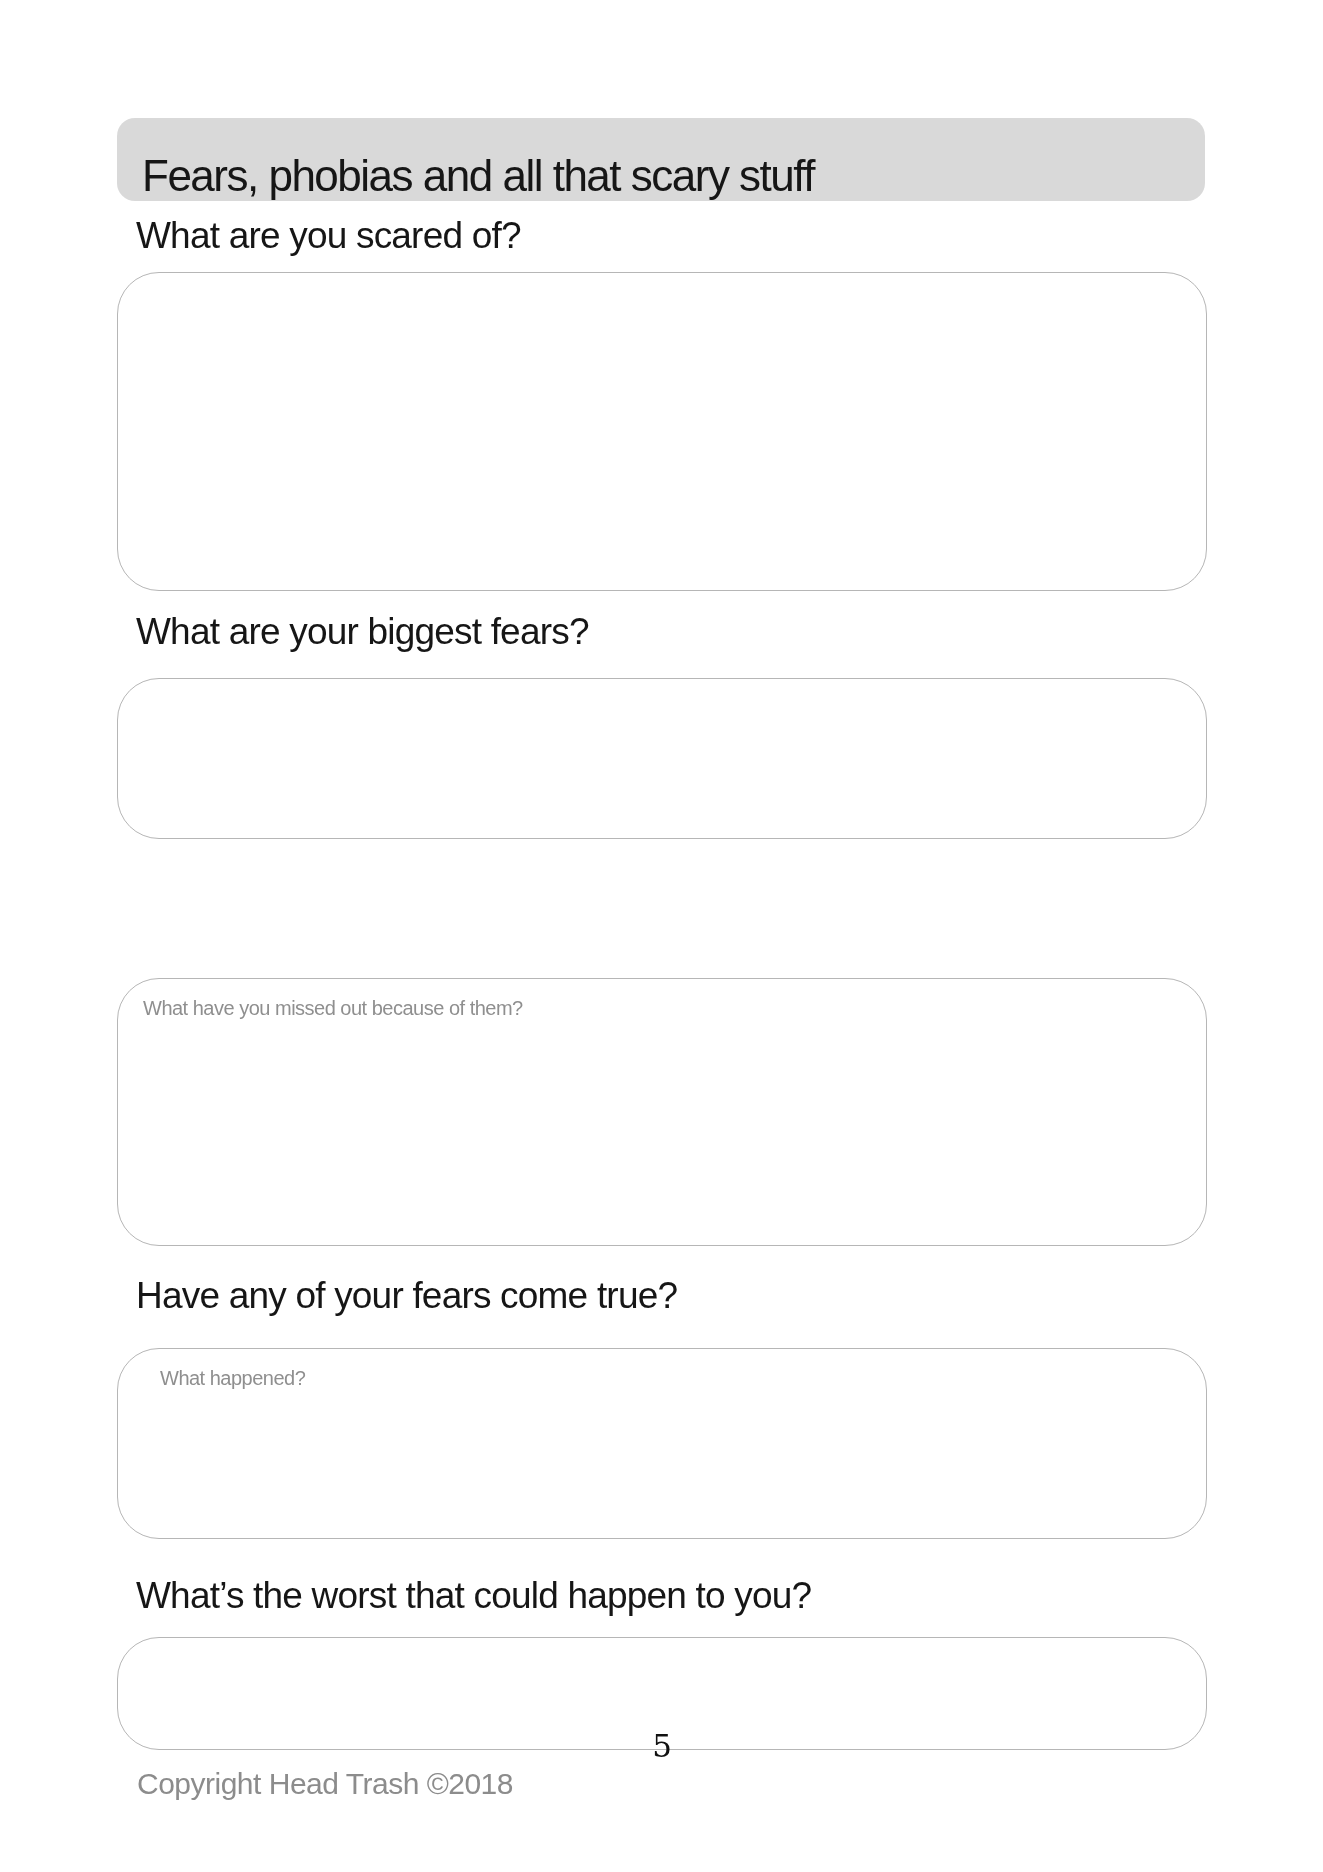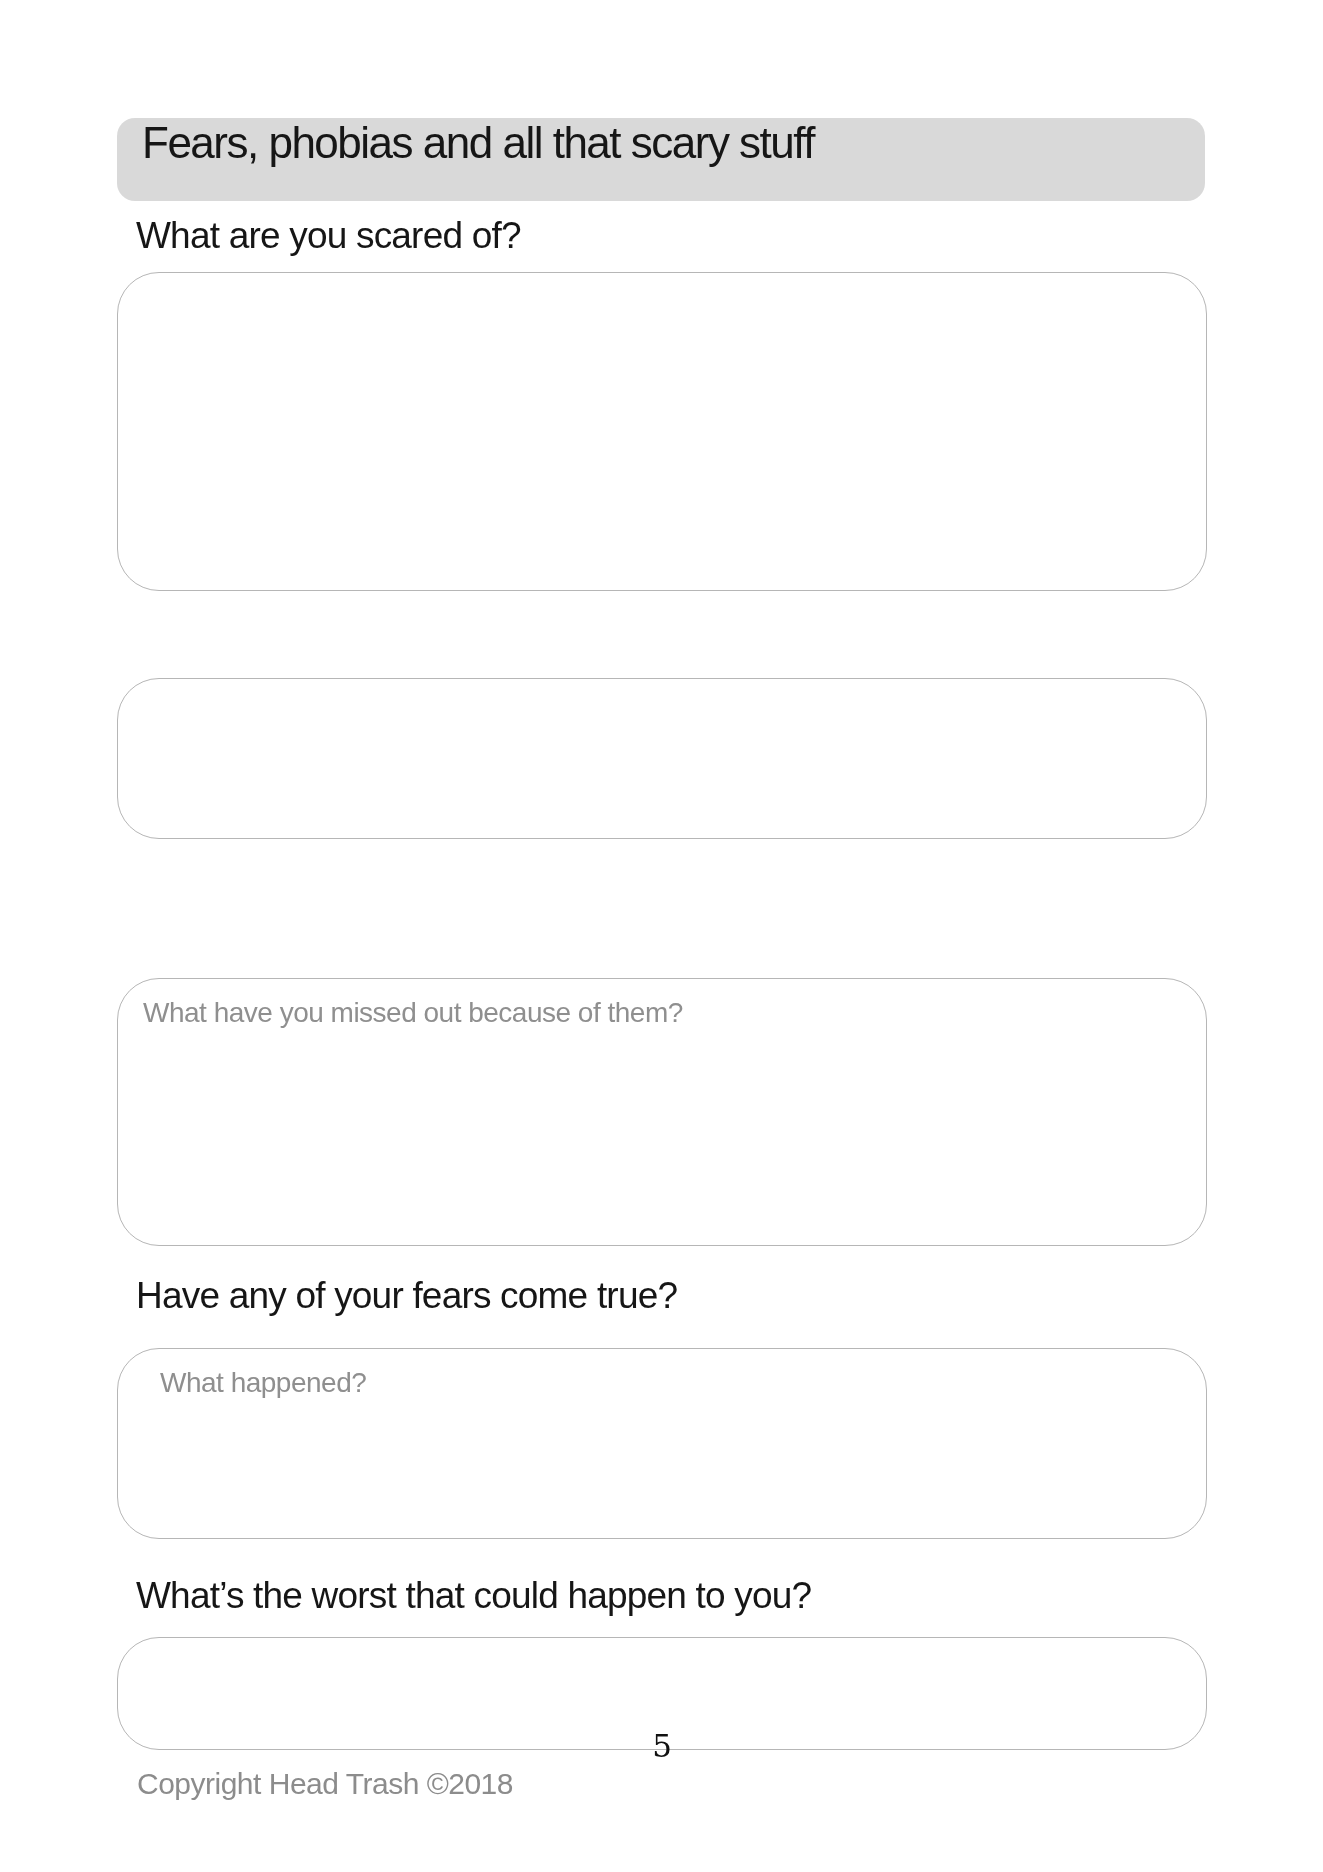"Fears, phobias and all that" .title-bar { align-items: flex-start -> flex-end }
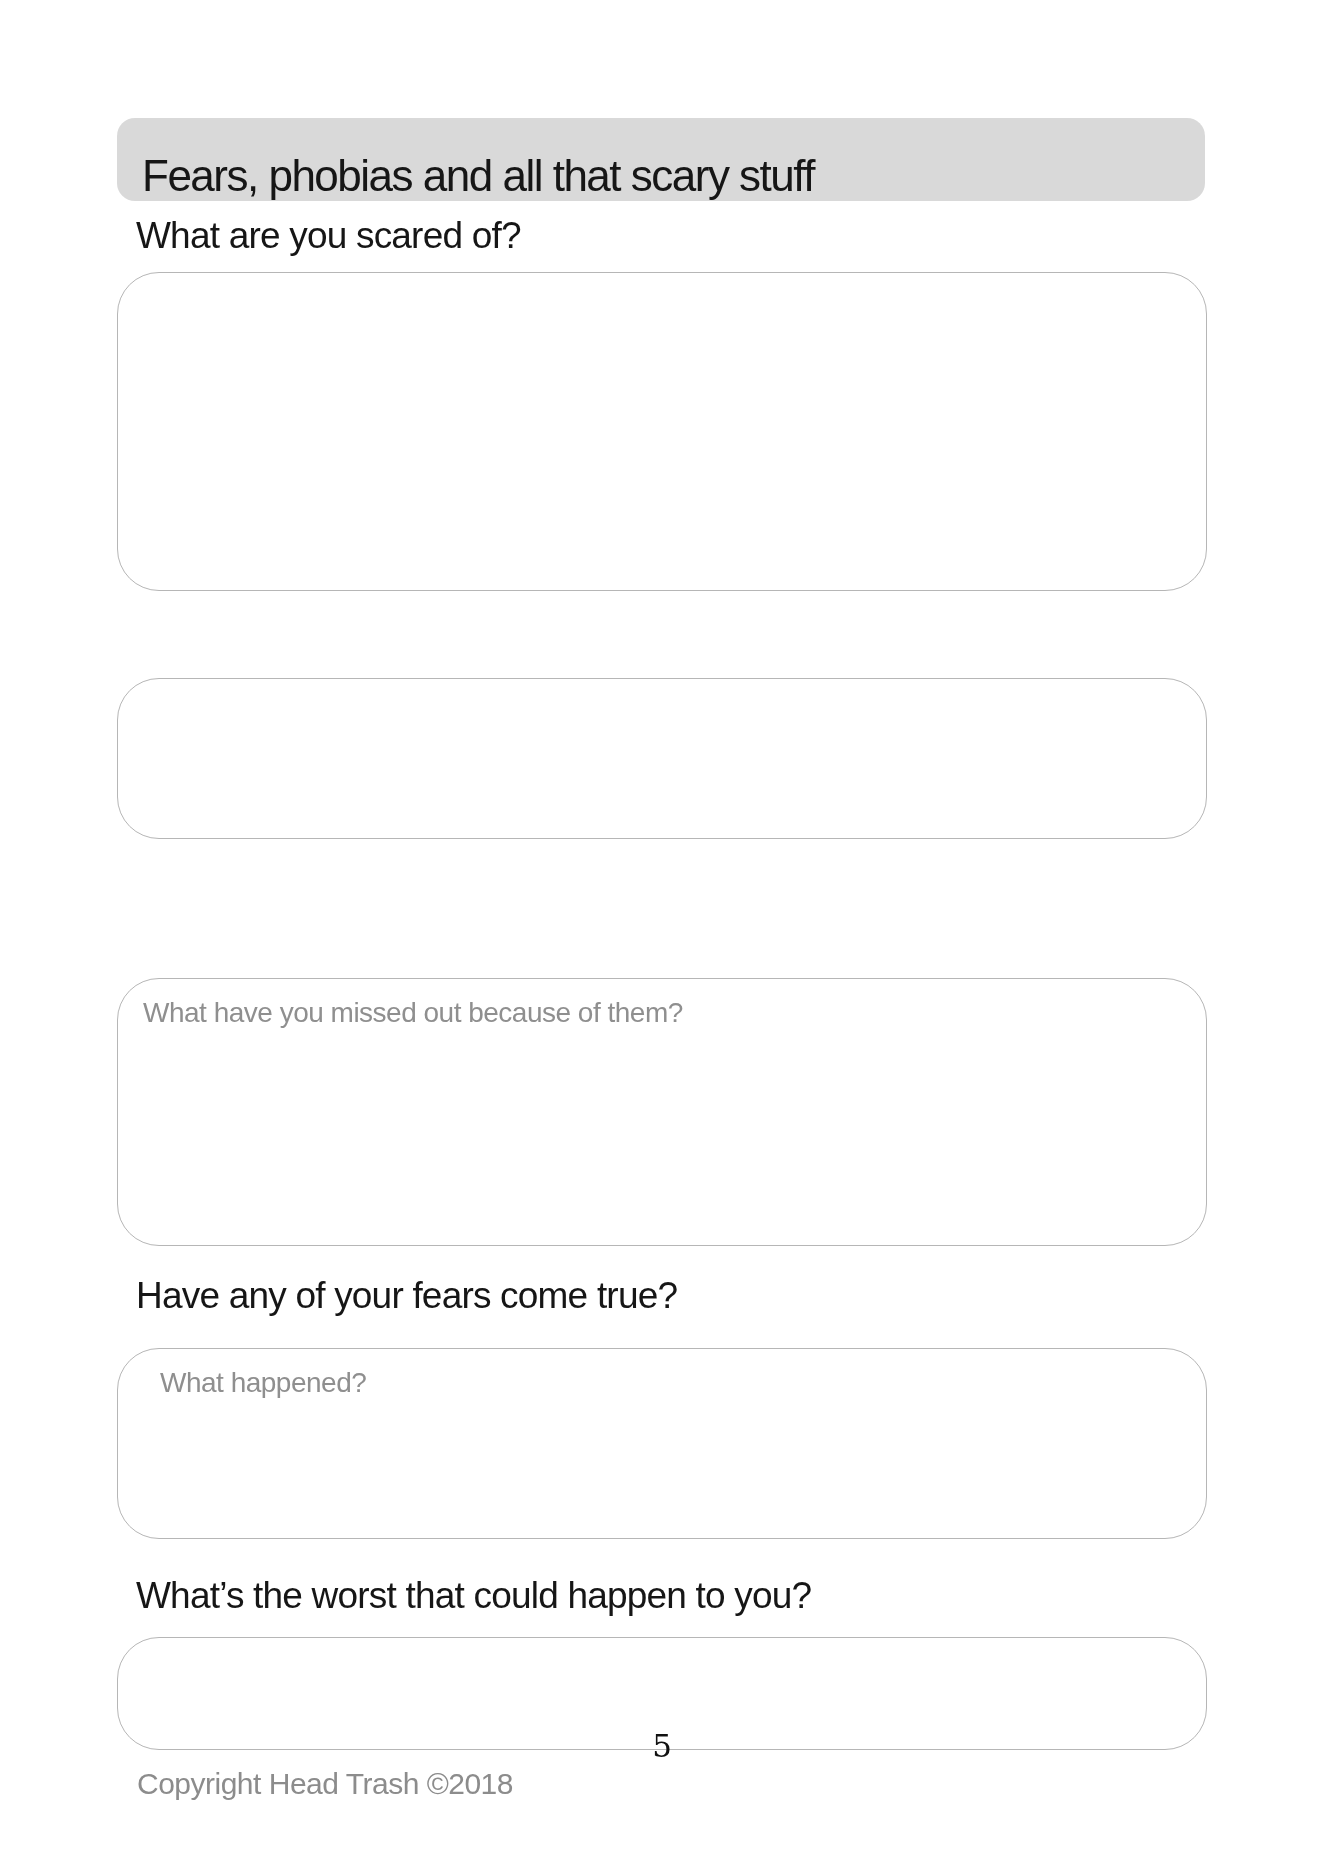"What are your biggest fears?" div.q-label { html: none -> <div>What are your biggest fears?</div> }
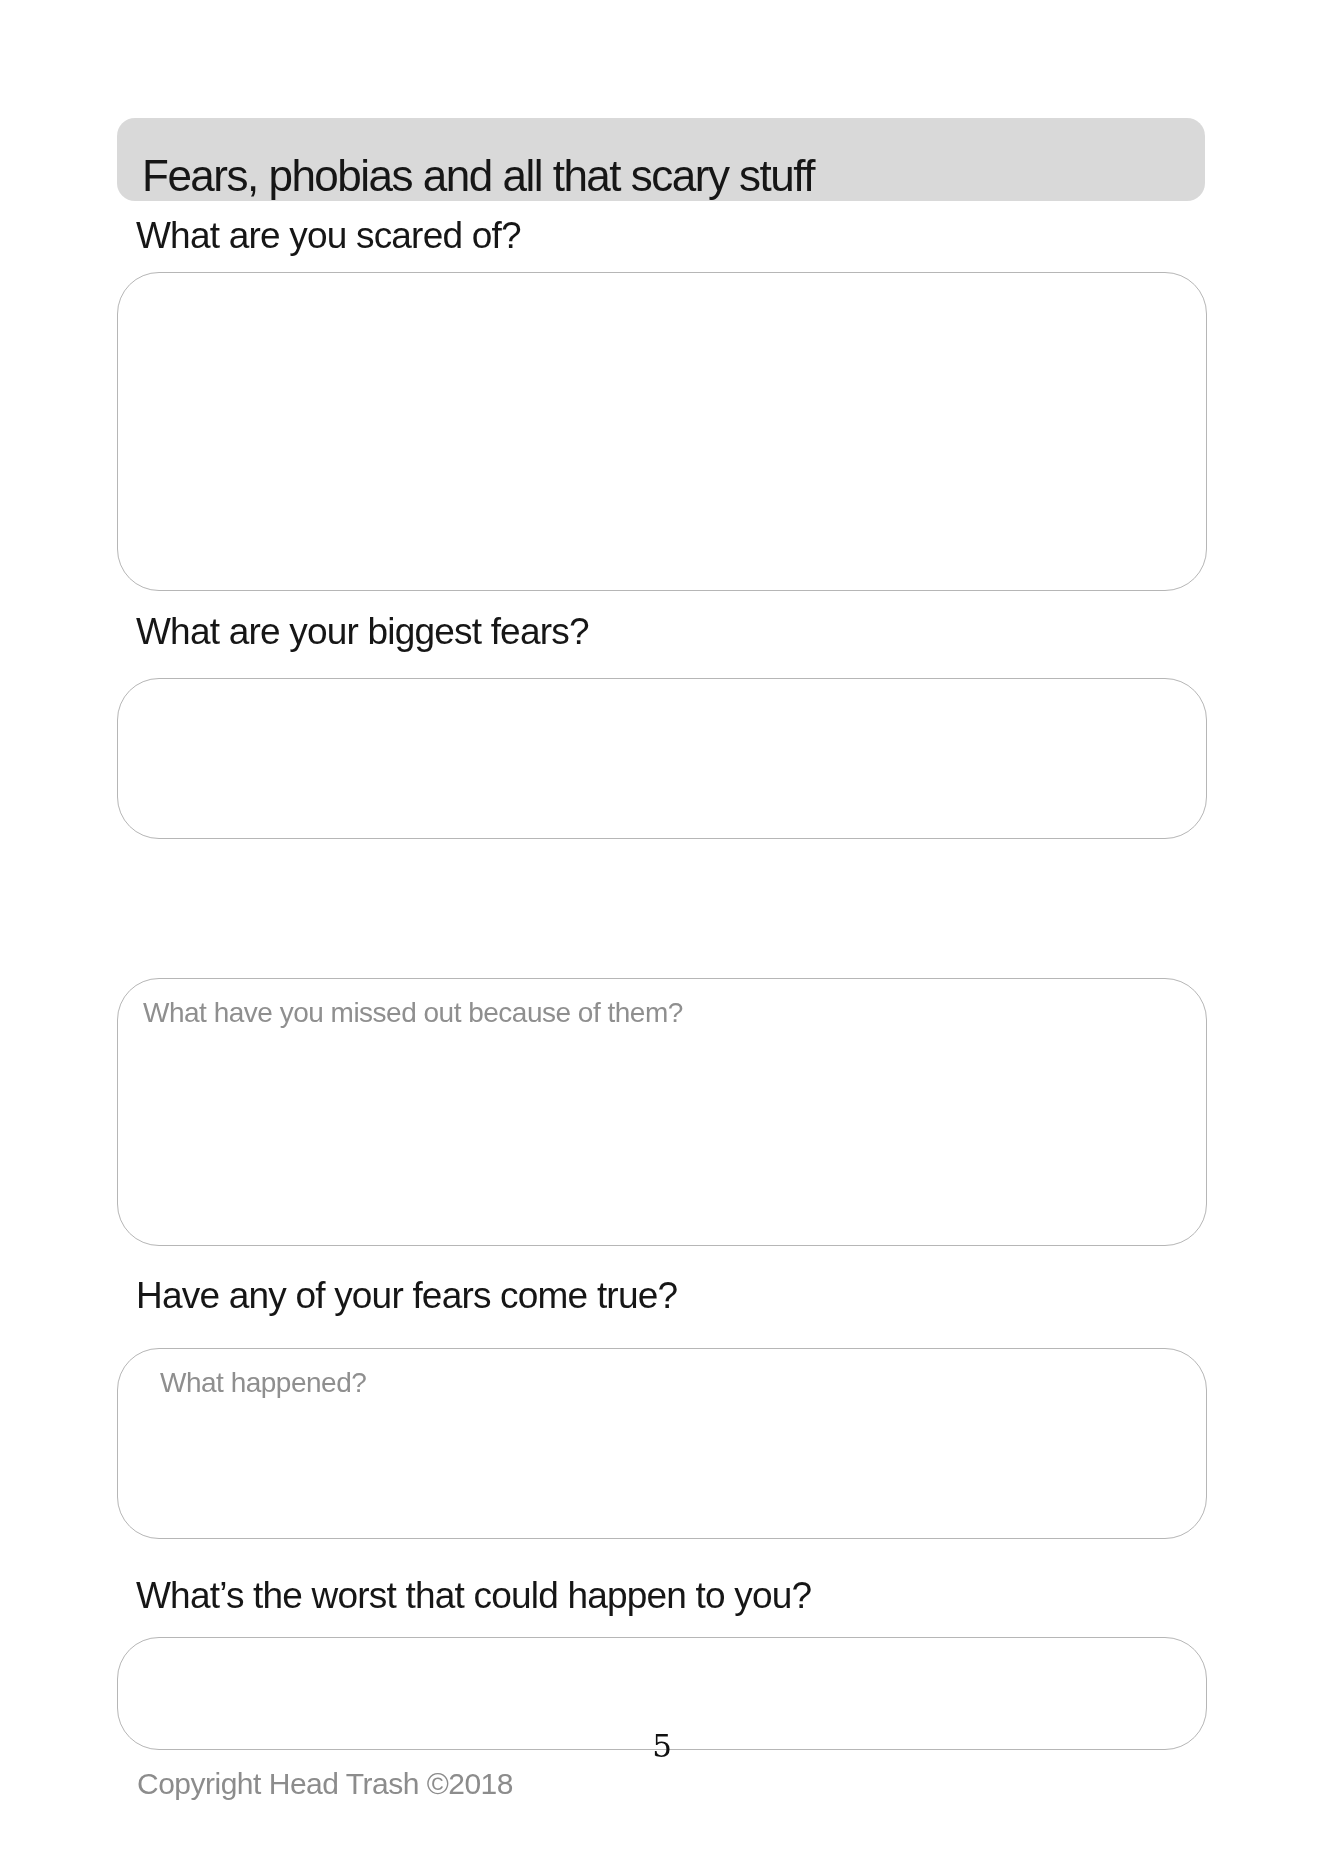"What have you missed out" .answer-box { font-size: 28px -> 20px }
